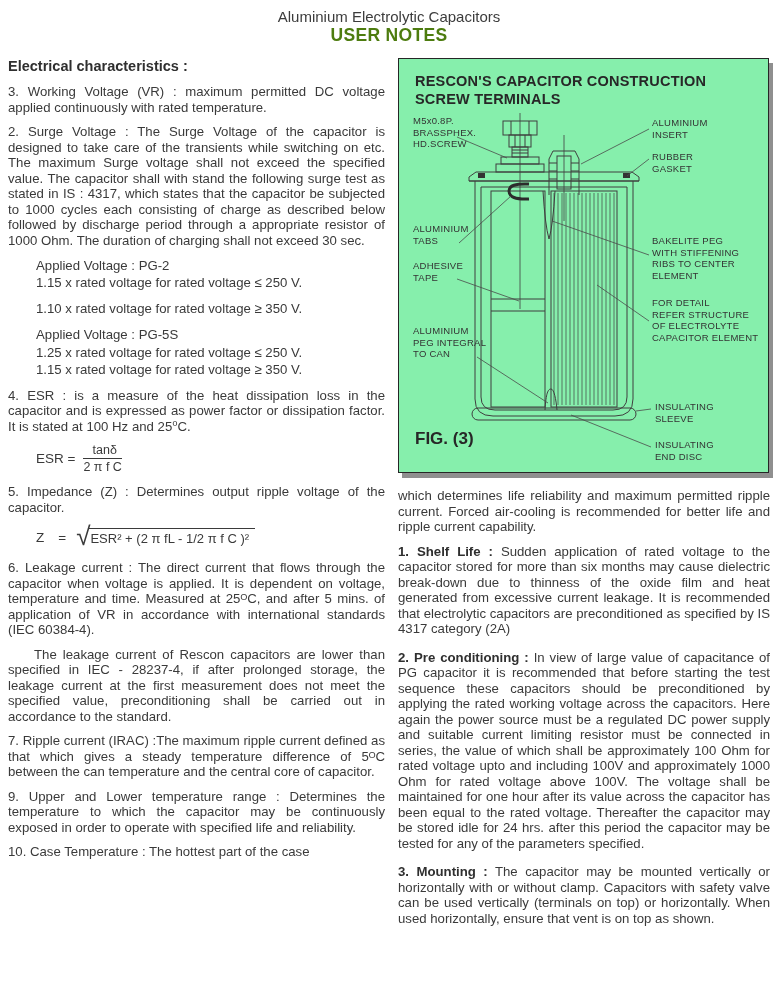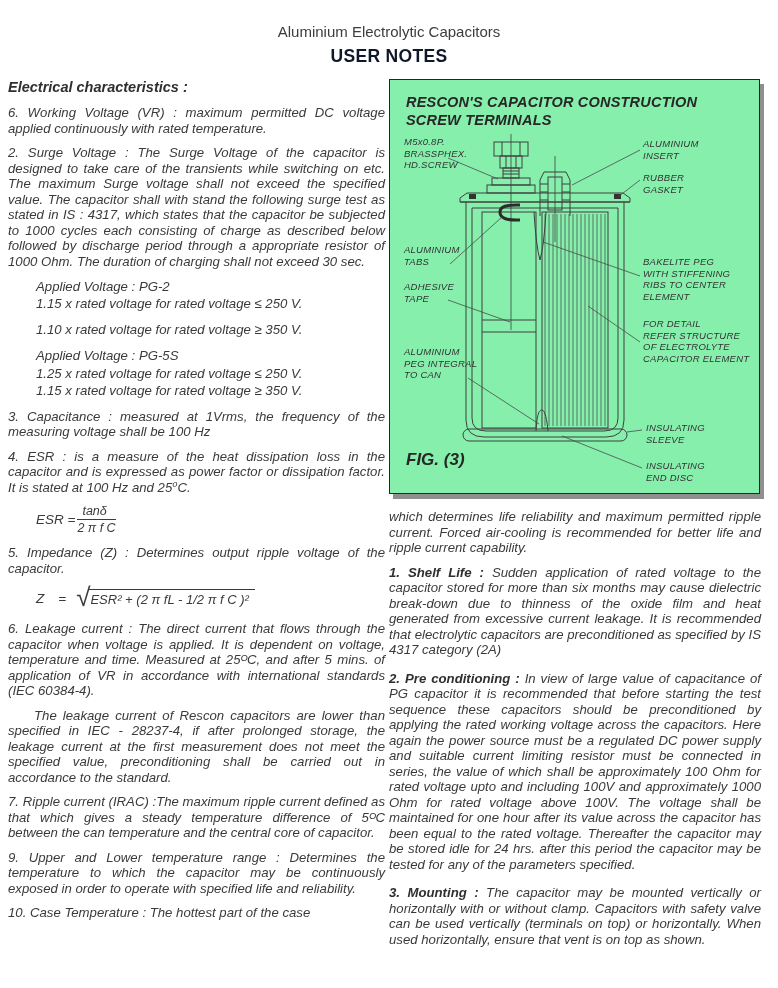"Aluminium Electrolytic Capacitors" .page { padding: 23px 8px 0 8px -> 8px 8px 0 8px }
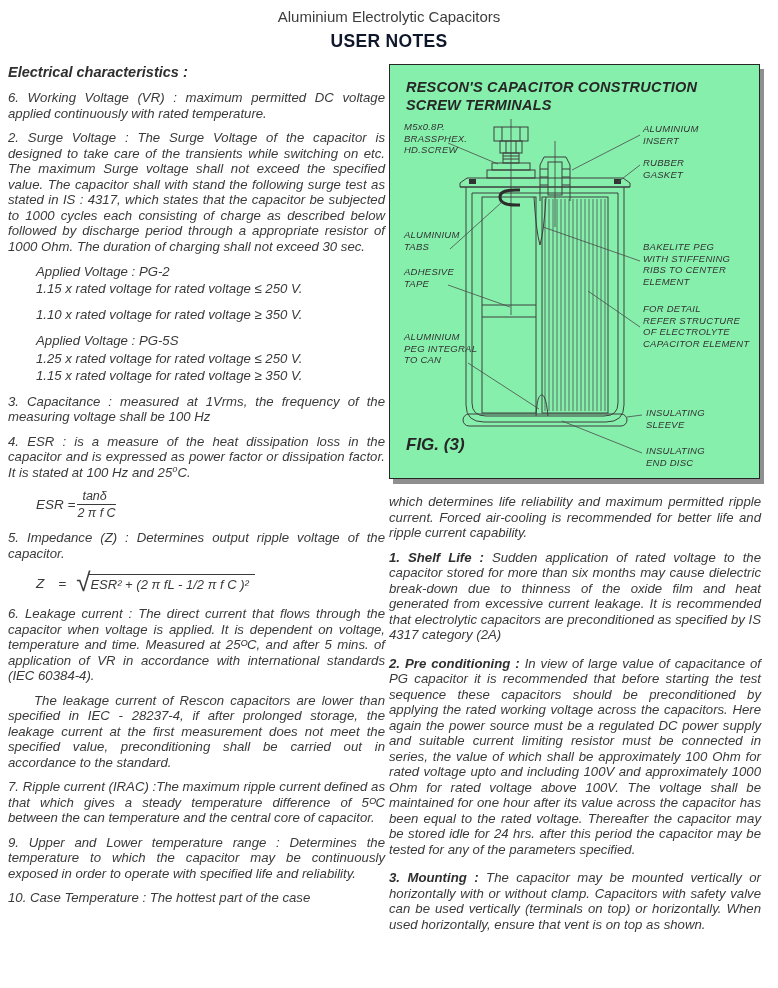"USER NOTES" .hdr .subtitle { color: #0f172a -> #4d7c0f; margin-top: 6px -> 0 }
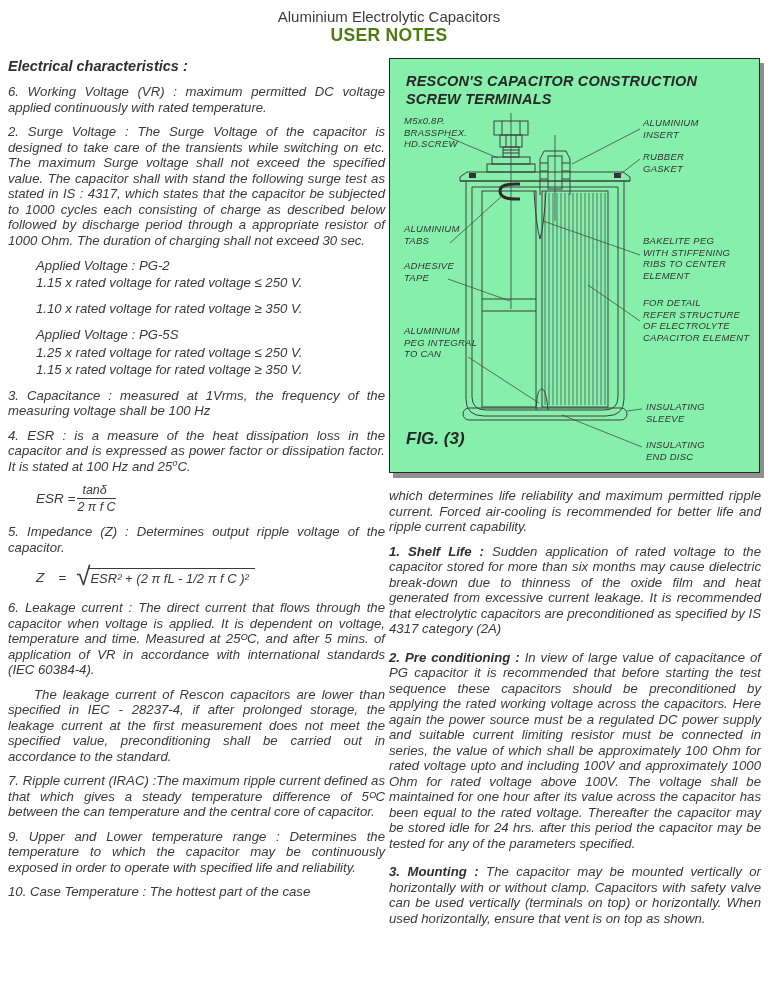"Electrical characteristics :" .cols { font-style: italic -> none; gap: 4px -> 13px }
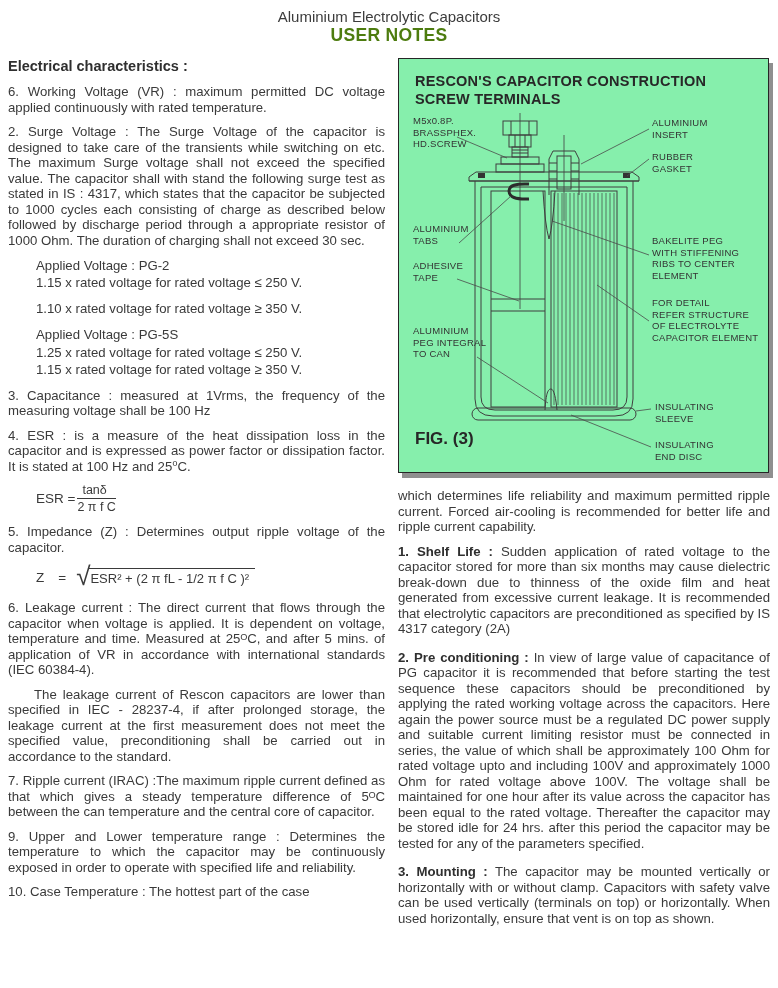"6. Working Voltage (VR) :" p { text: 6 -> 3 }
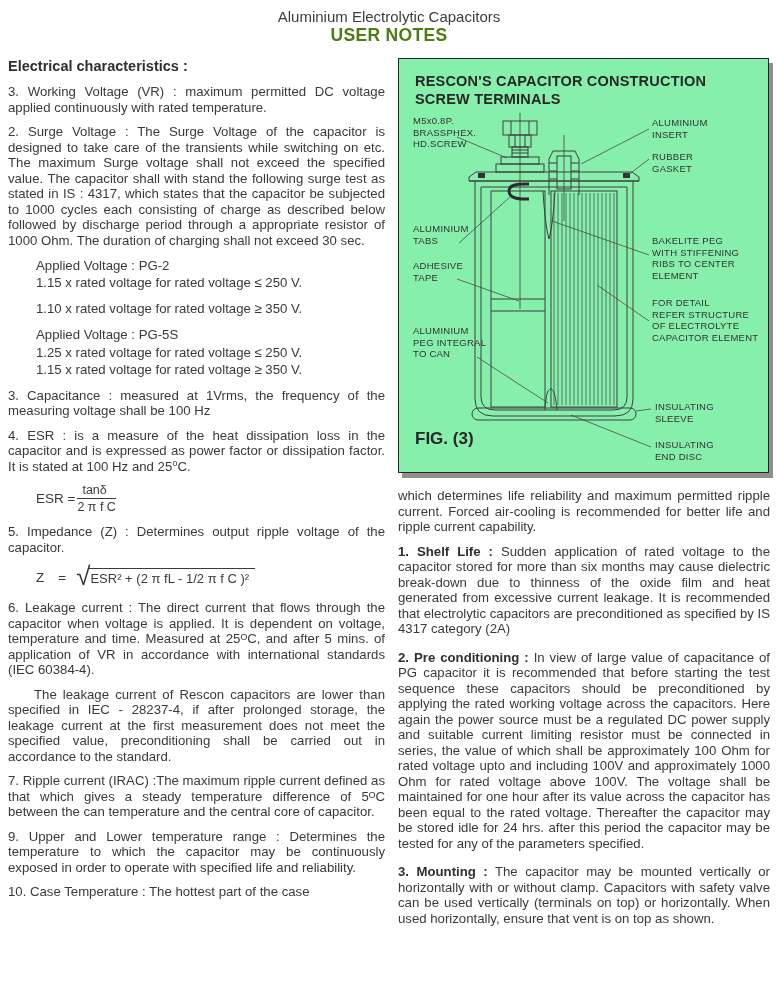"3. Capacitance : measured at" p { html: <p>3. Capacitance : measured at 1Vrms, the frequency of the measuring voltage shall be 100 Hz</p> -> none }
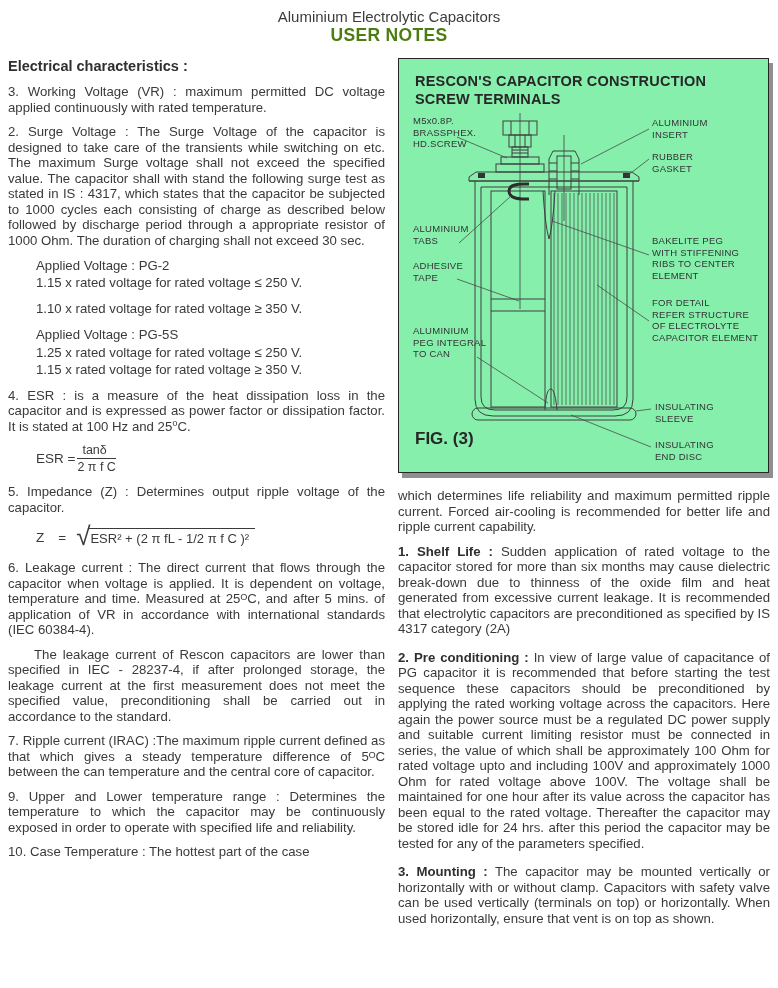"tanδ" .frac { margin-left: 2px -> 8px; text-align: left -> right }
